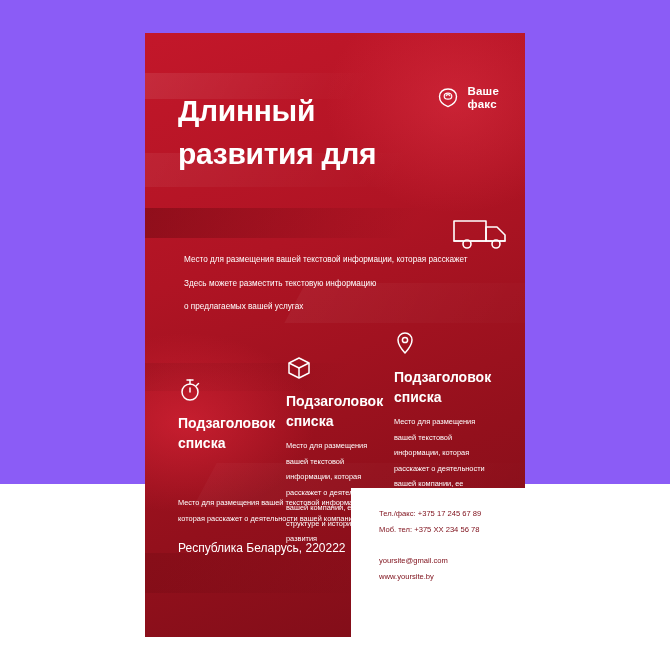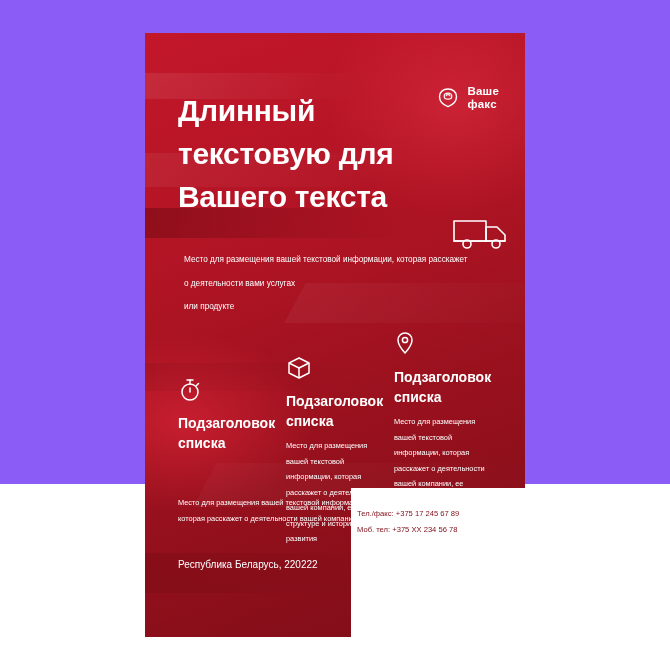"текстовую для" div { text: текстовую -> развития }
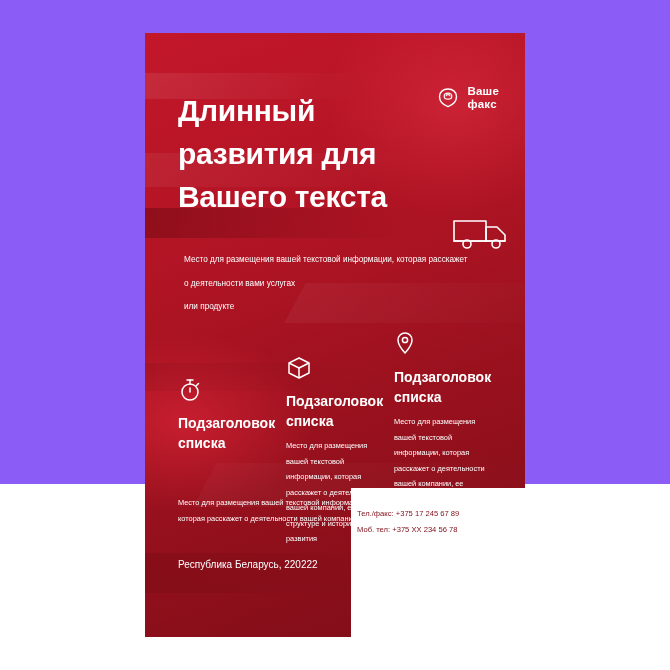"Вашего текста" div { html: <div>Вашего текста</div> -> none }
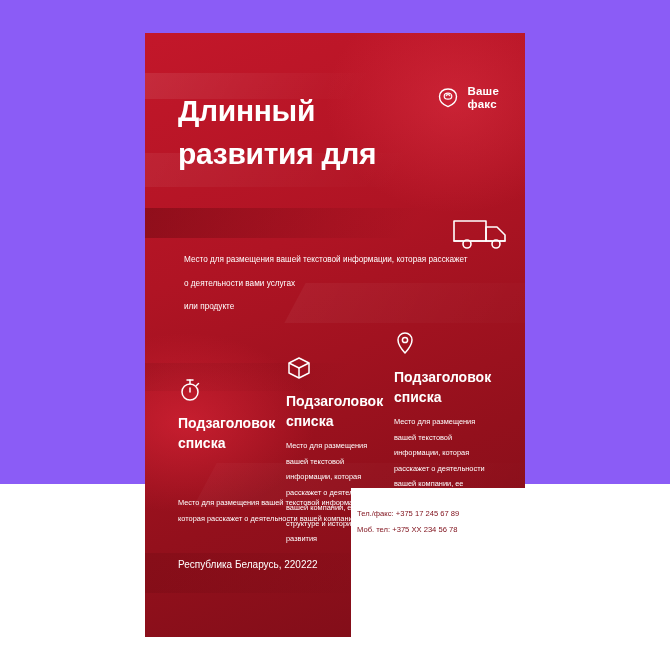"Здесь можете разместить текстовую" p { html: none -> <p>Здесь можете разместить текстовую информацию</p> }
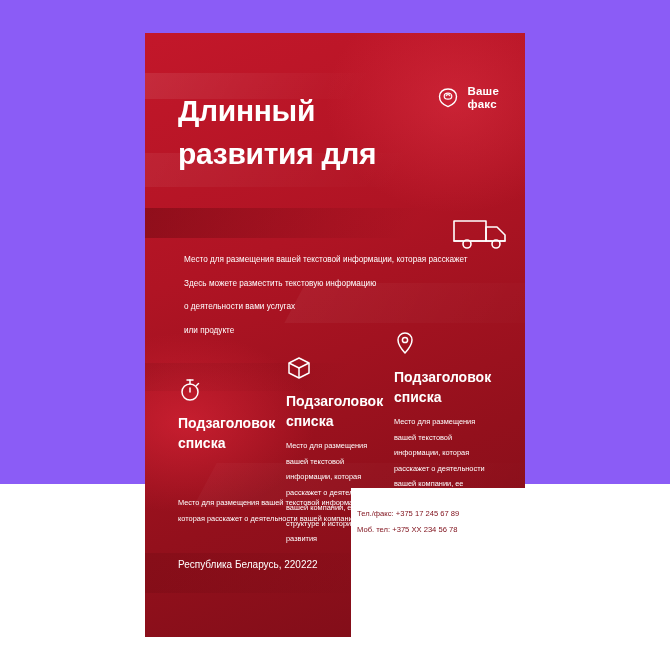"о деятельности вами услугах" p { text: деятельности вами -> предлагаемых вашей }
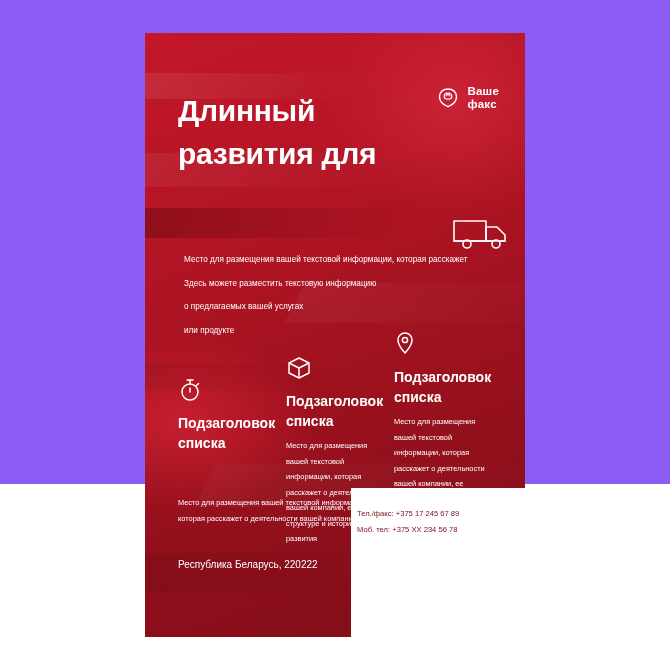"или продукте" p { html: <p>или продукте</p> -> none }
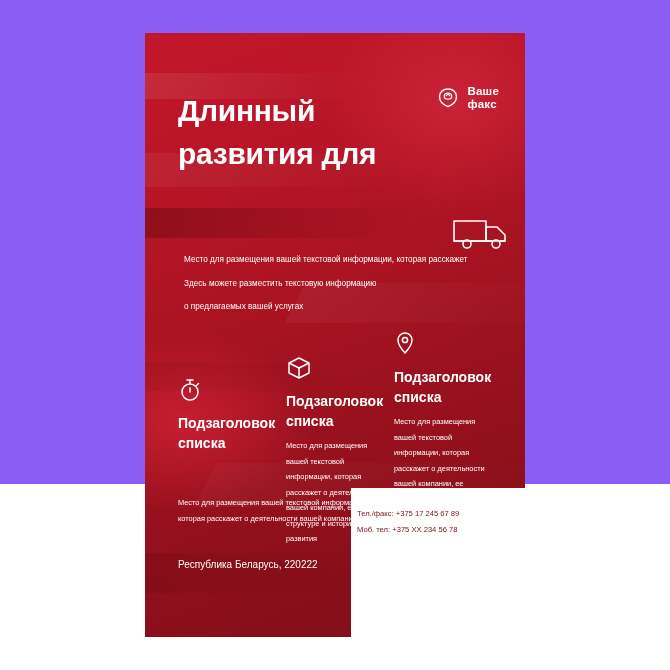"Тел./факс: +375 17 245 67" .contact-inner { padding: 18px 6px -> 18px 28px }
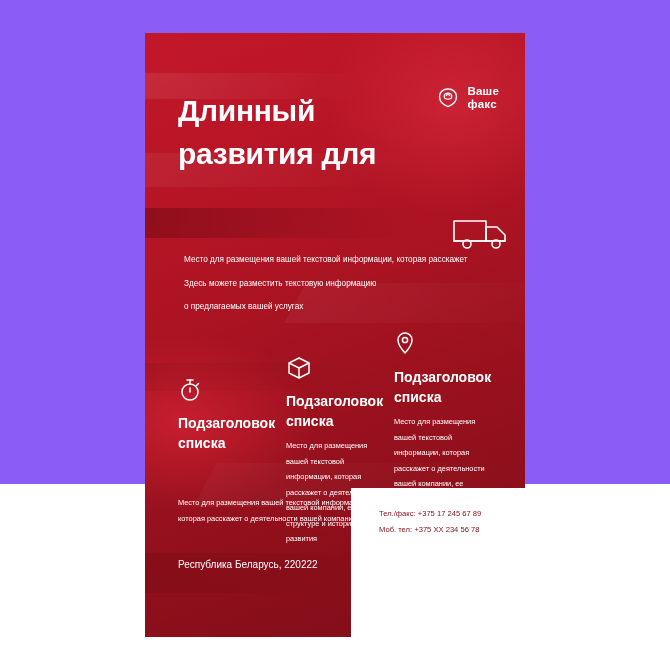"Республика Беларусь, 220222" .foot-addr { font-size: 10px -> 12px; top: 524px -> 508px }
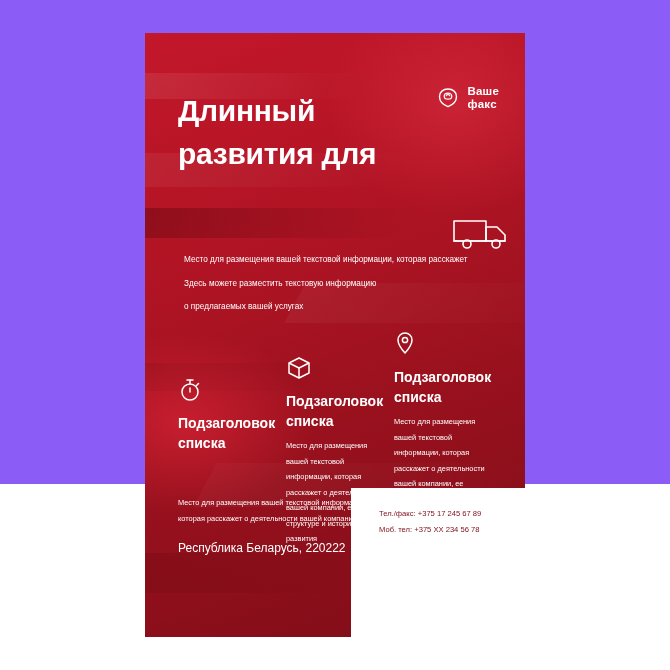"yoursite@gmail.com" div.grp { html: none -> <div> <div>yoursite@gmail.com</div> <div>www.yoursite.by</div> </div> }
